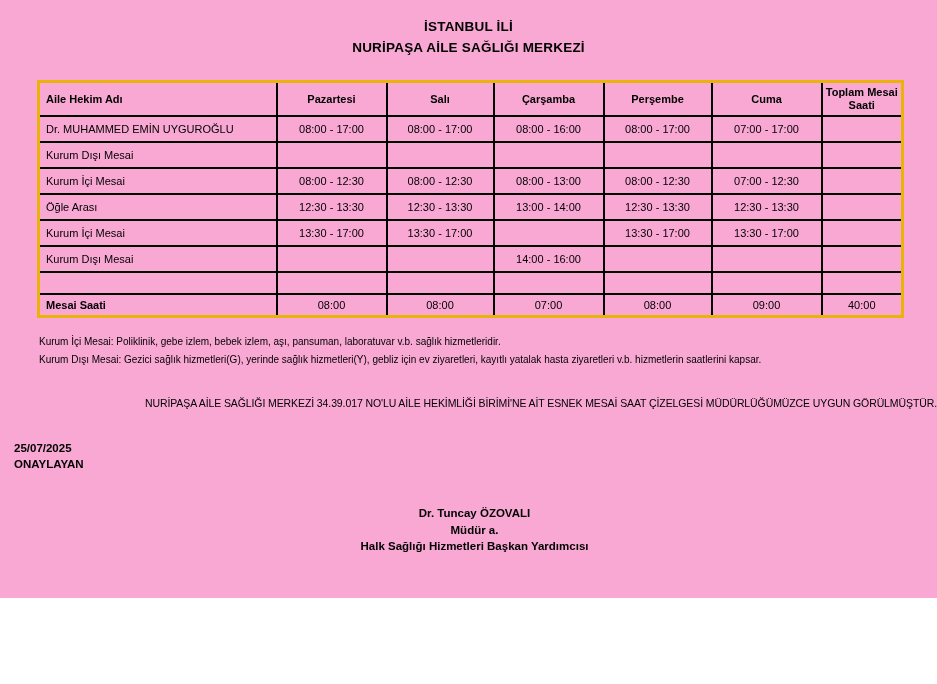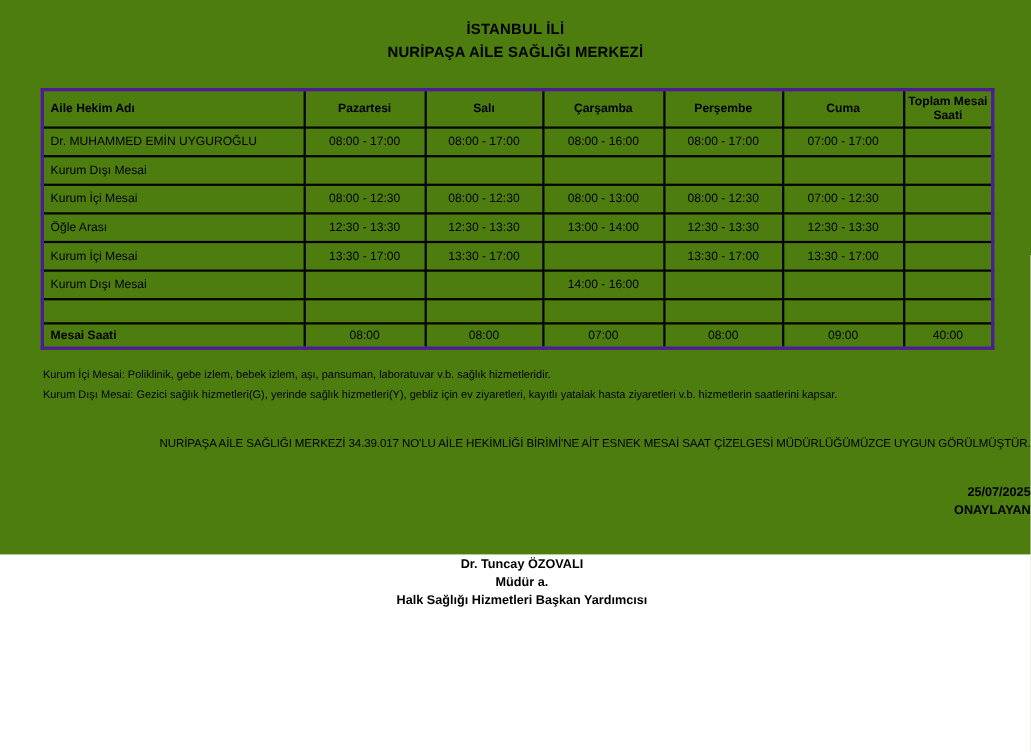"İSTANBUL İLİ" .page { background: #4d7c0f -> #f9a8d4; height: 504px -> 598px }
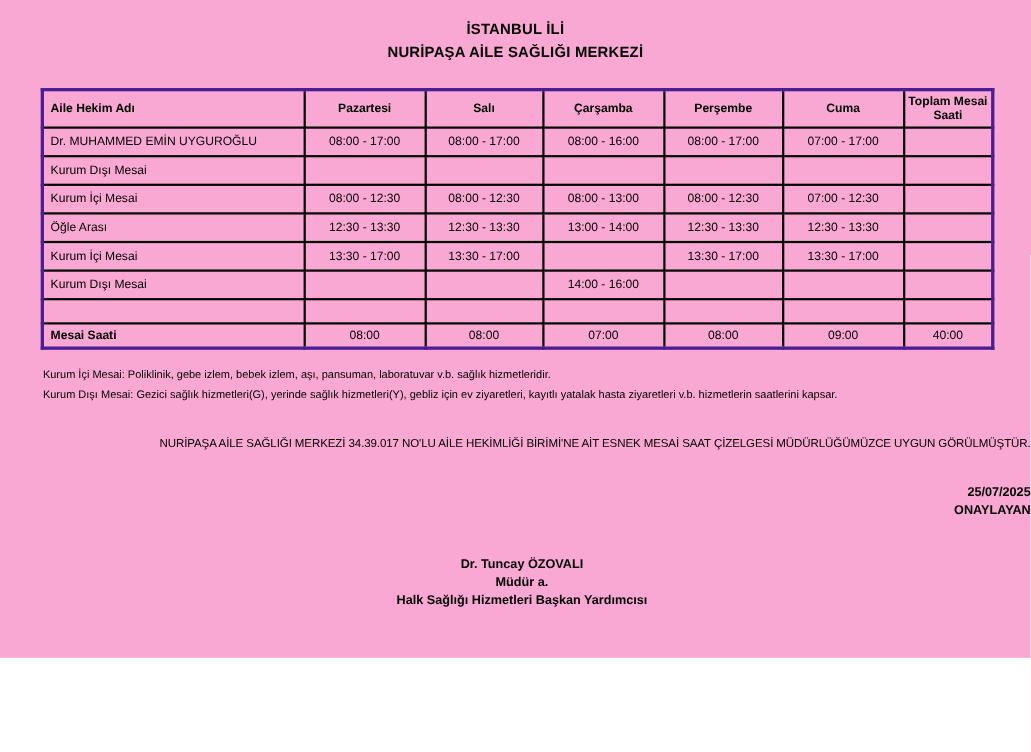"Aile Hekim Adı" table.schedule { border: 3px solid #4c1d95 -> 3px solid #eab308 }
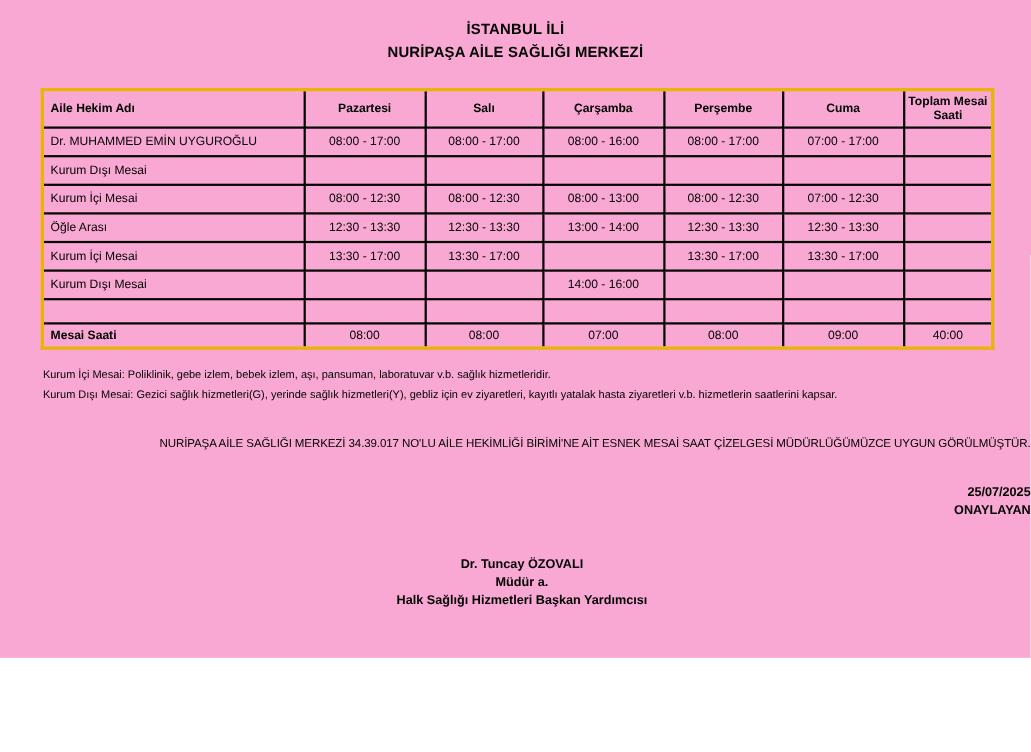"25/07/2025" .date-block { text-align: right -> left }
